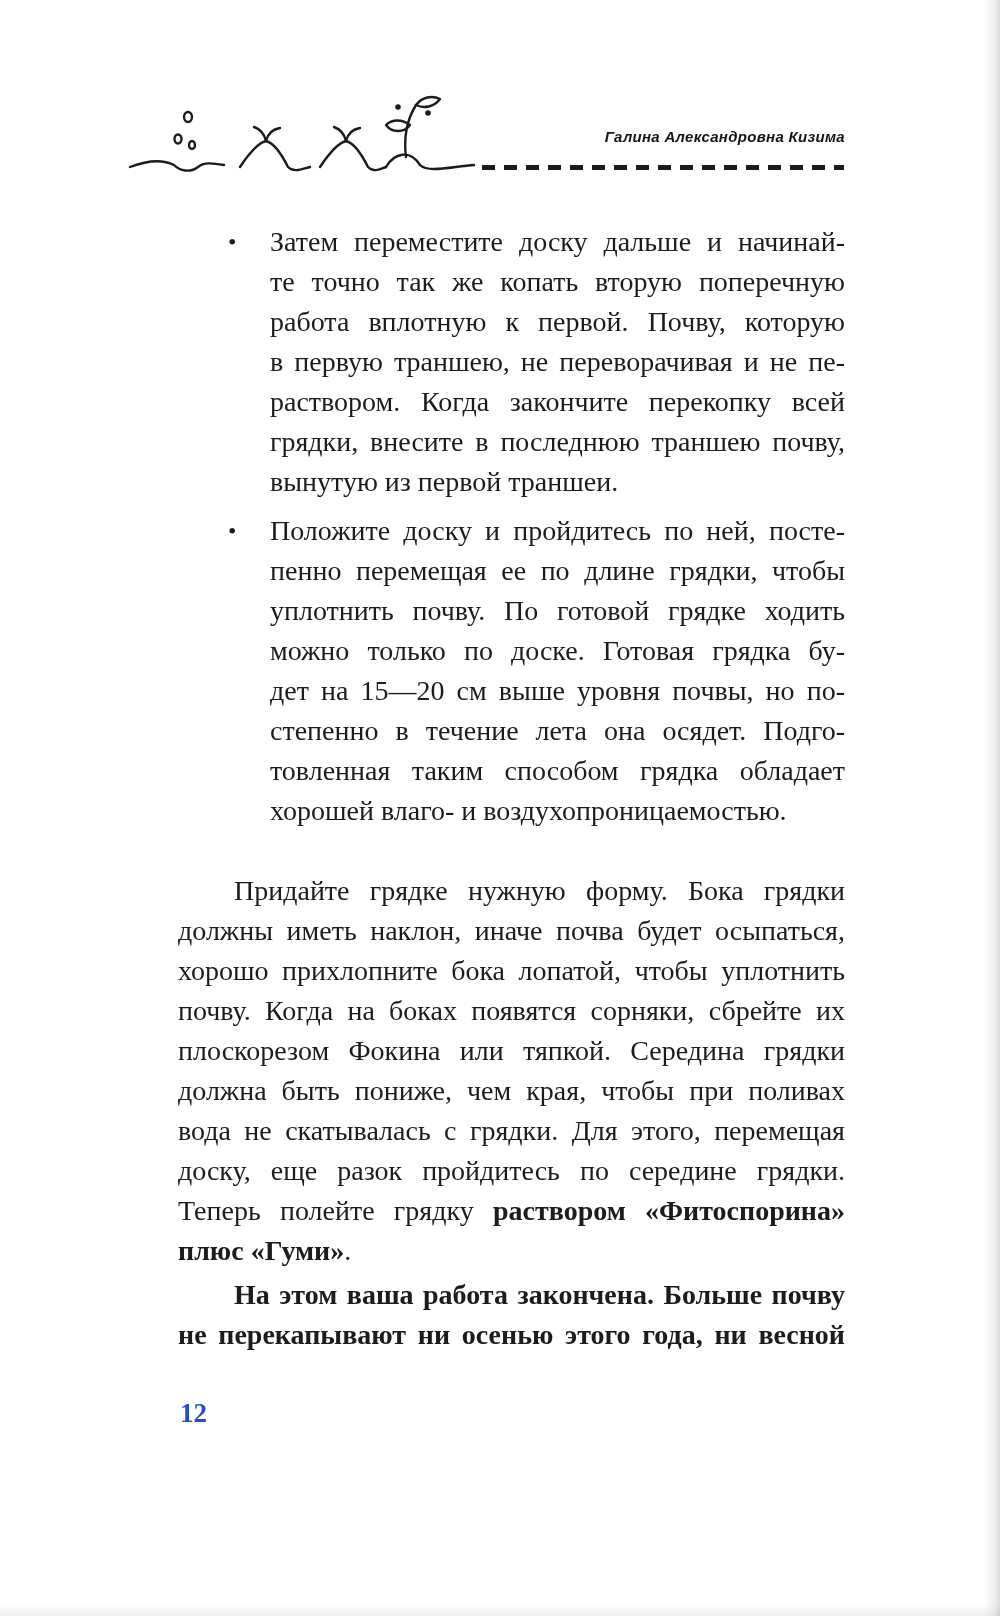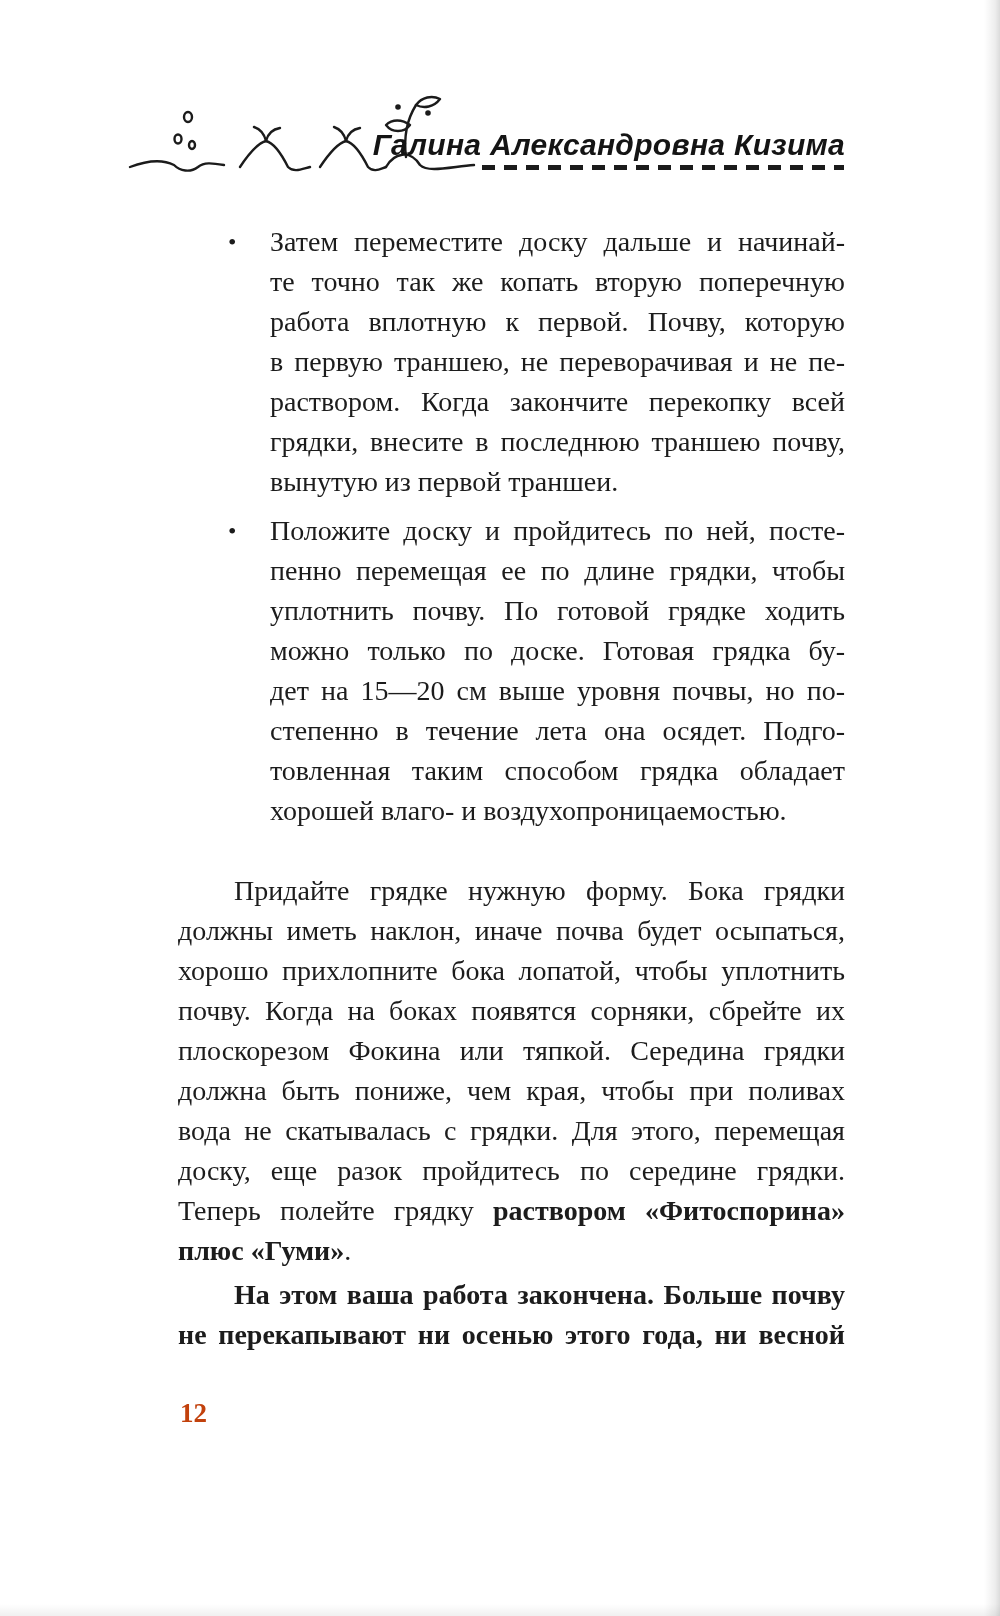"Галина Александровна Кизима" .author { font-size: 30px -> 15px }
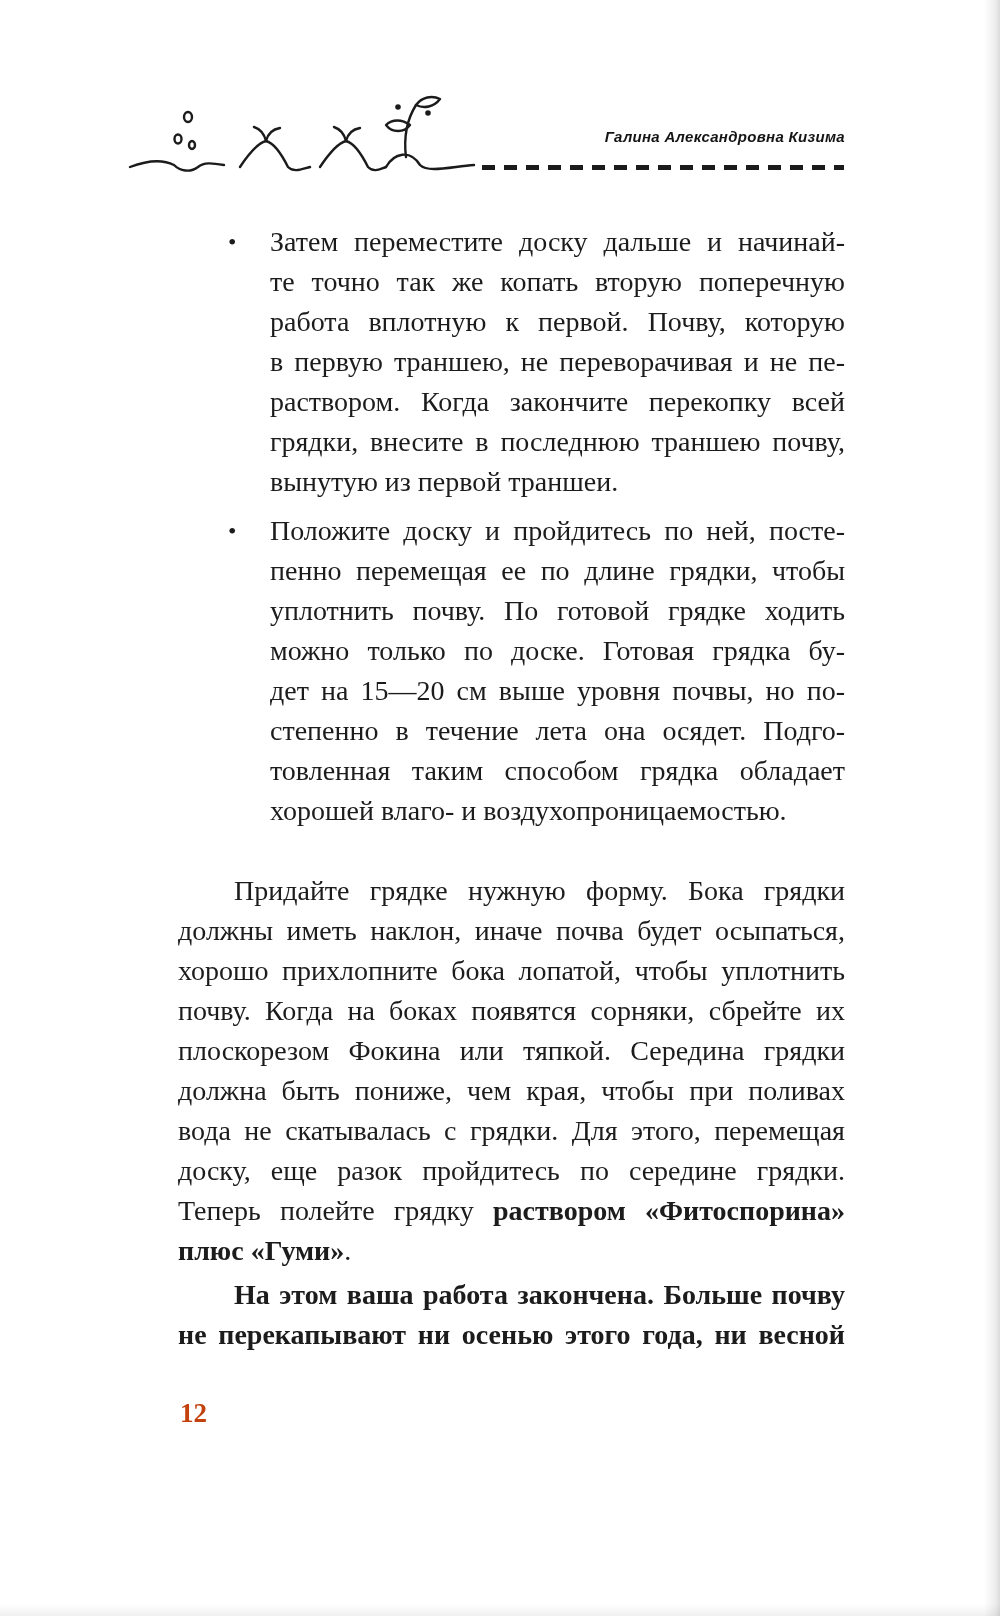"12" .page-number { color: #c2410c -> #1d4ed8 }
